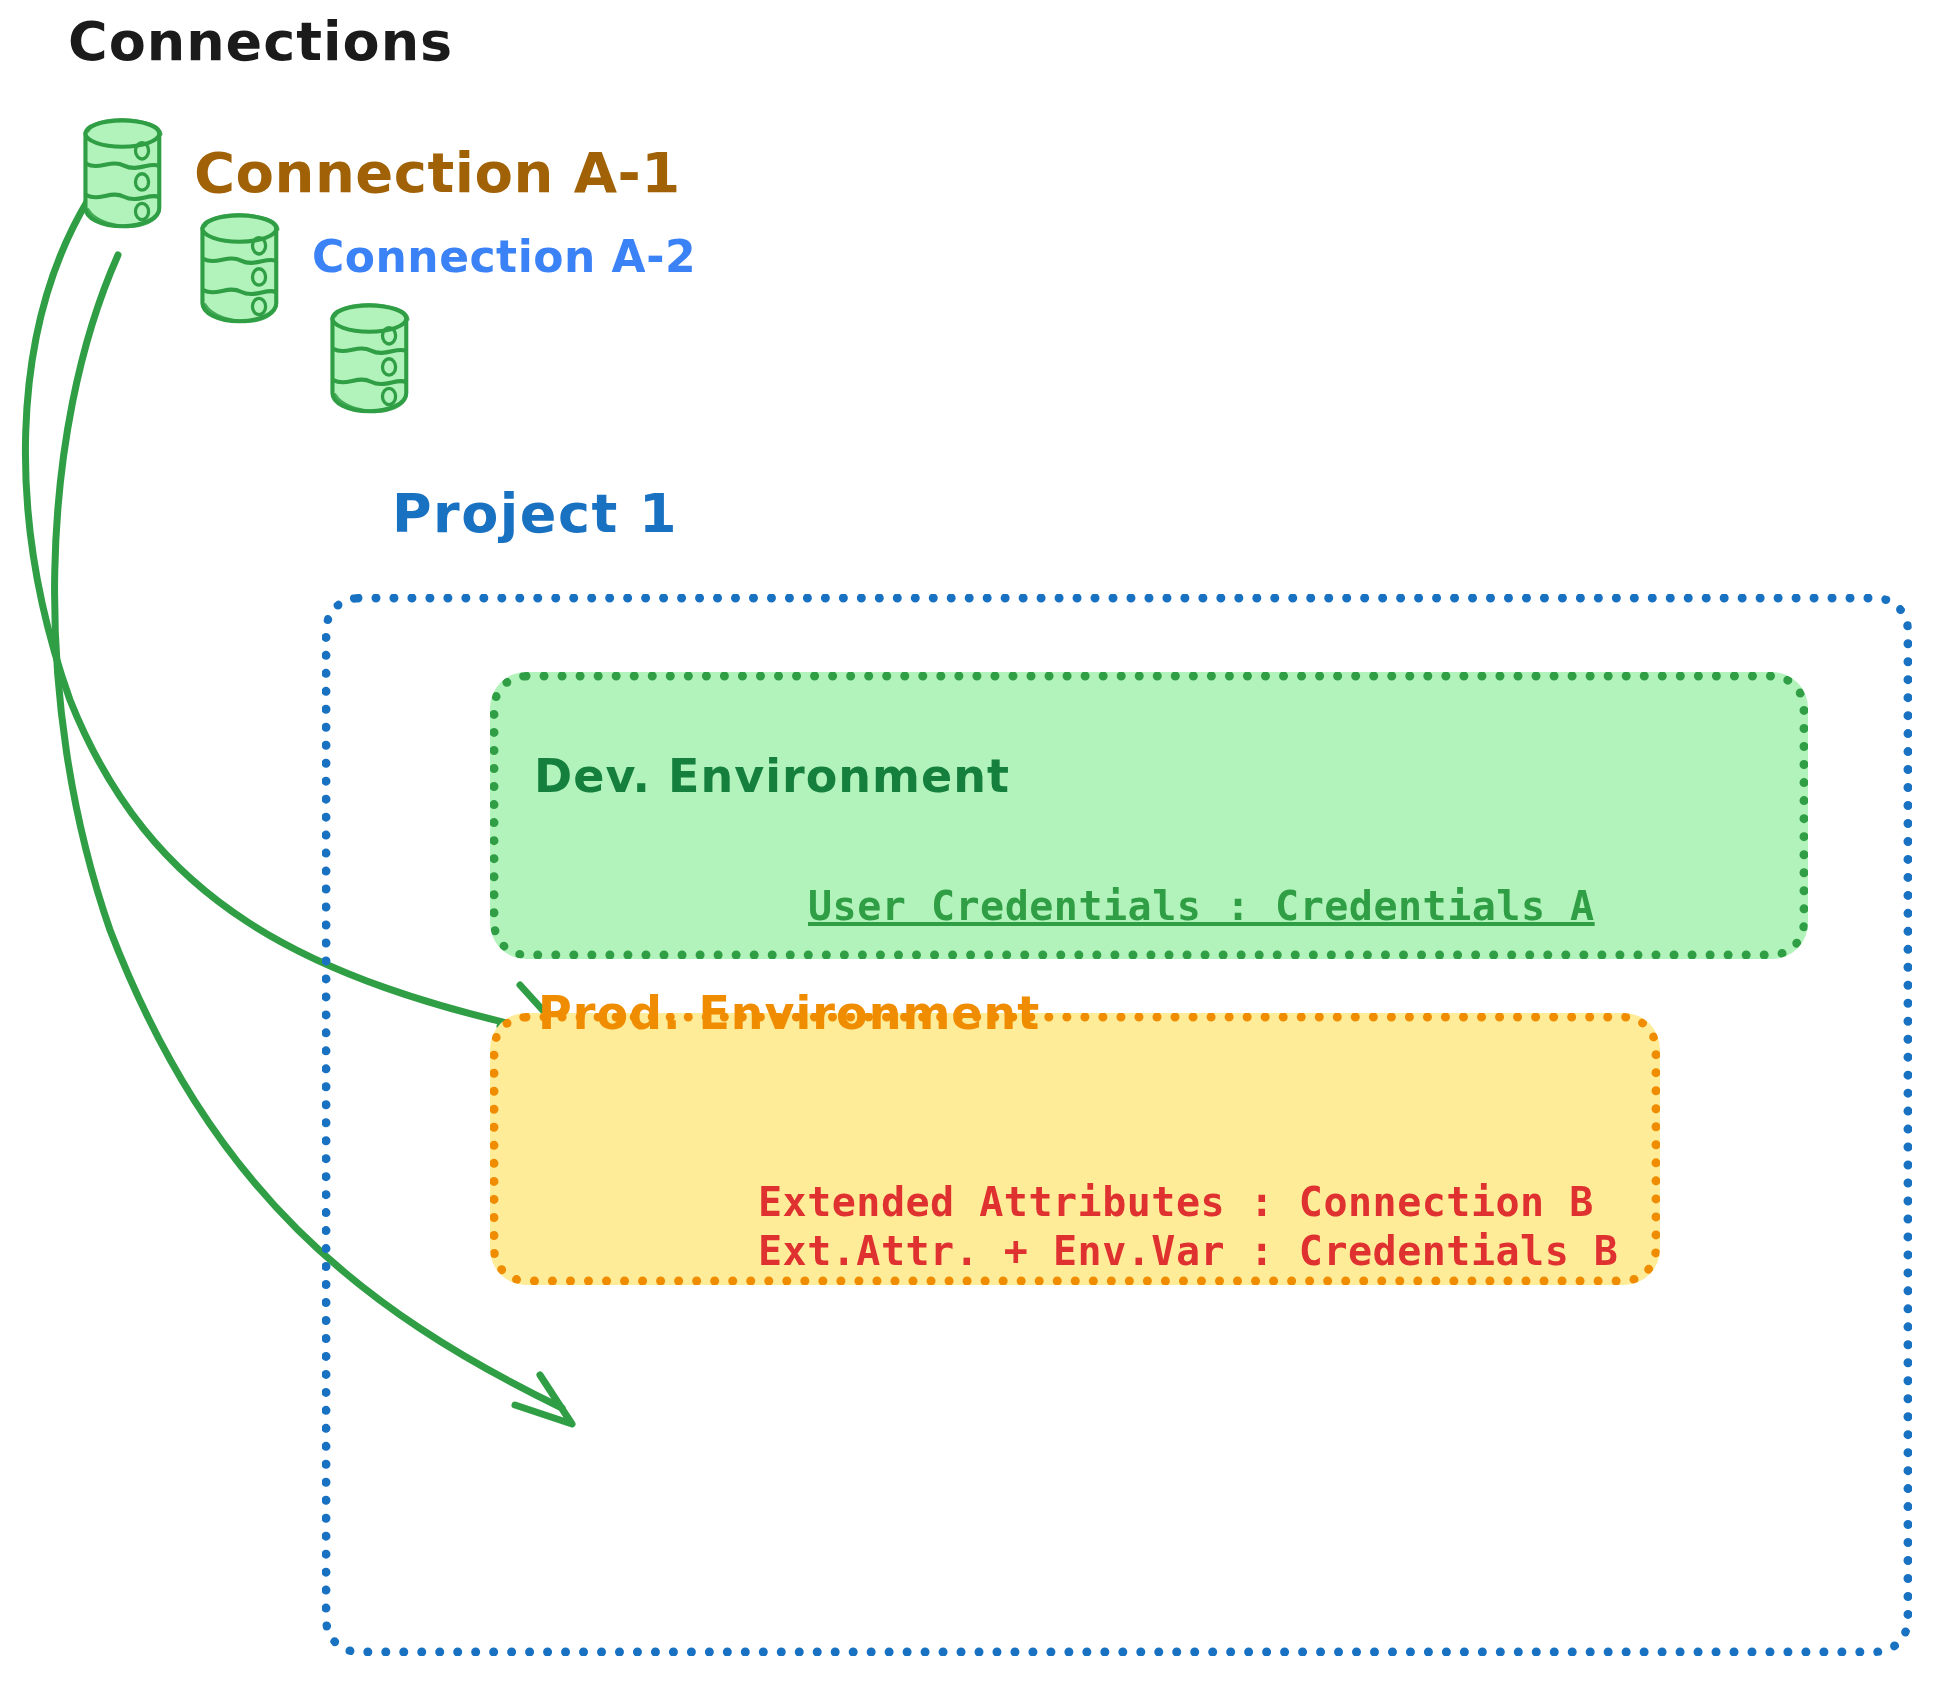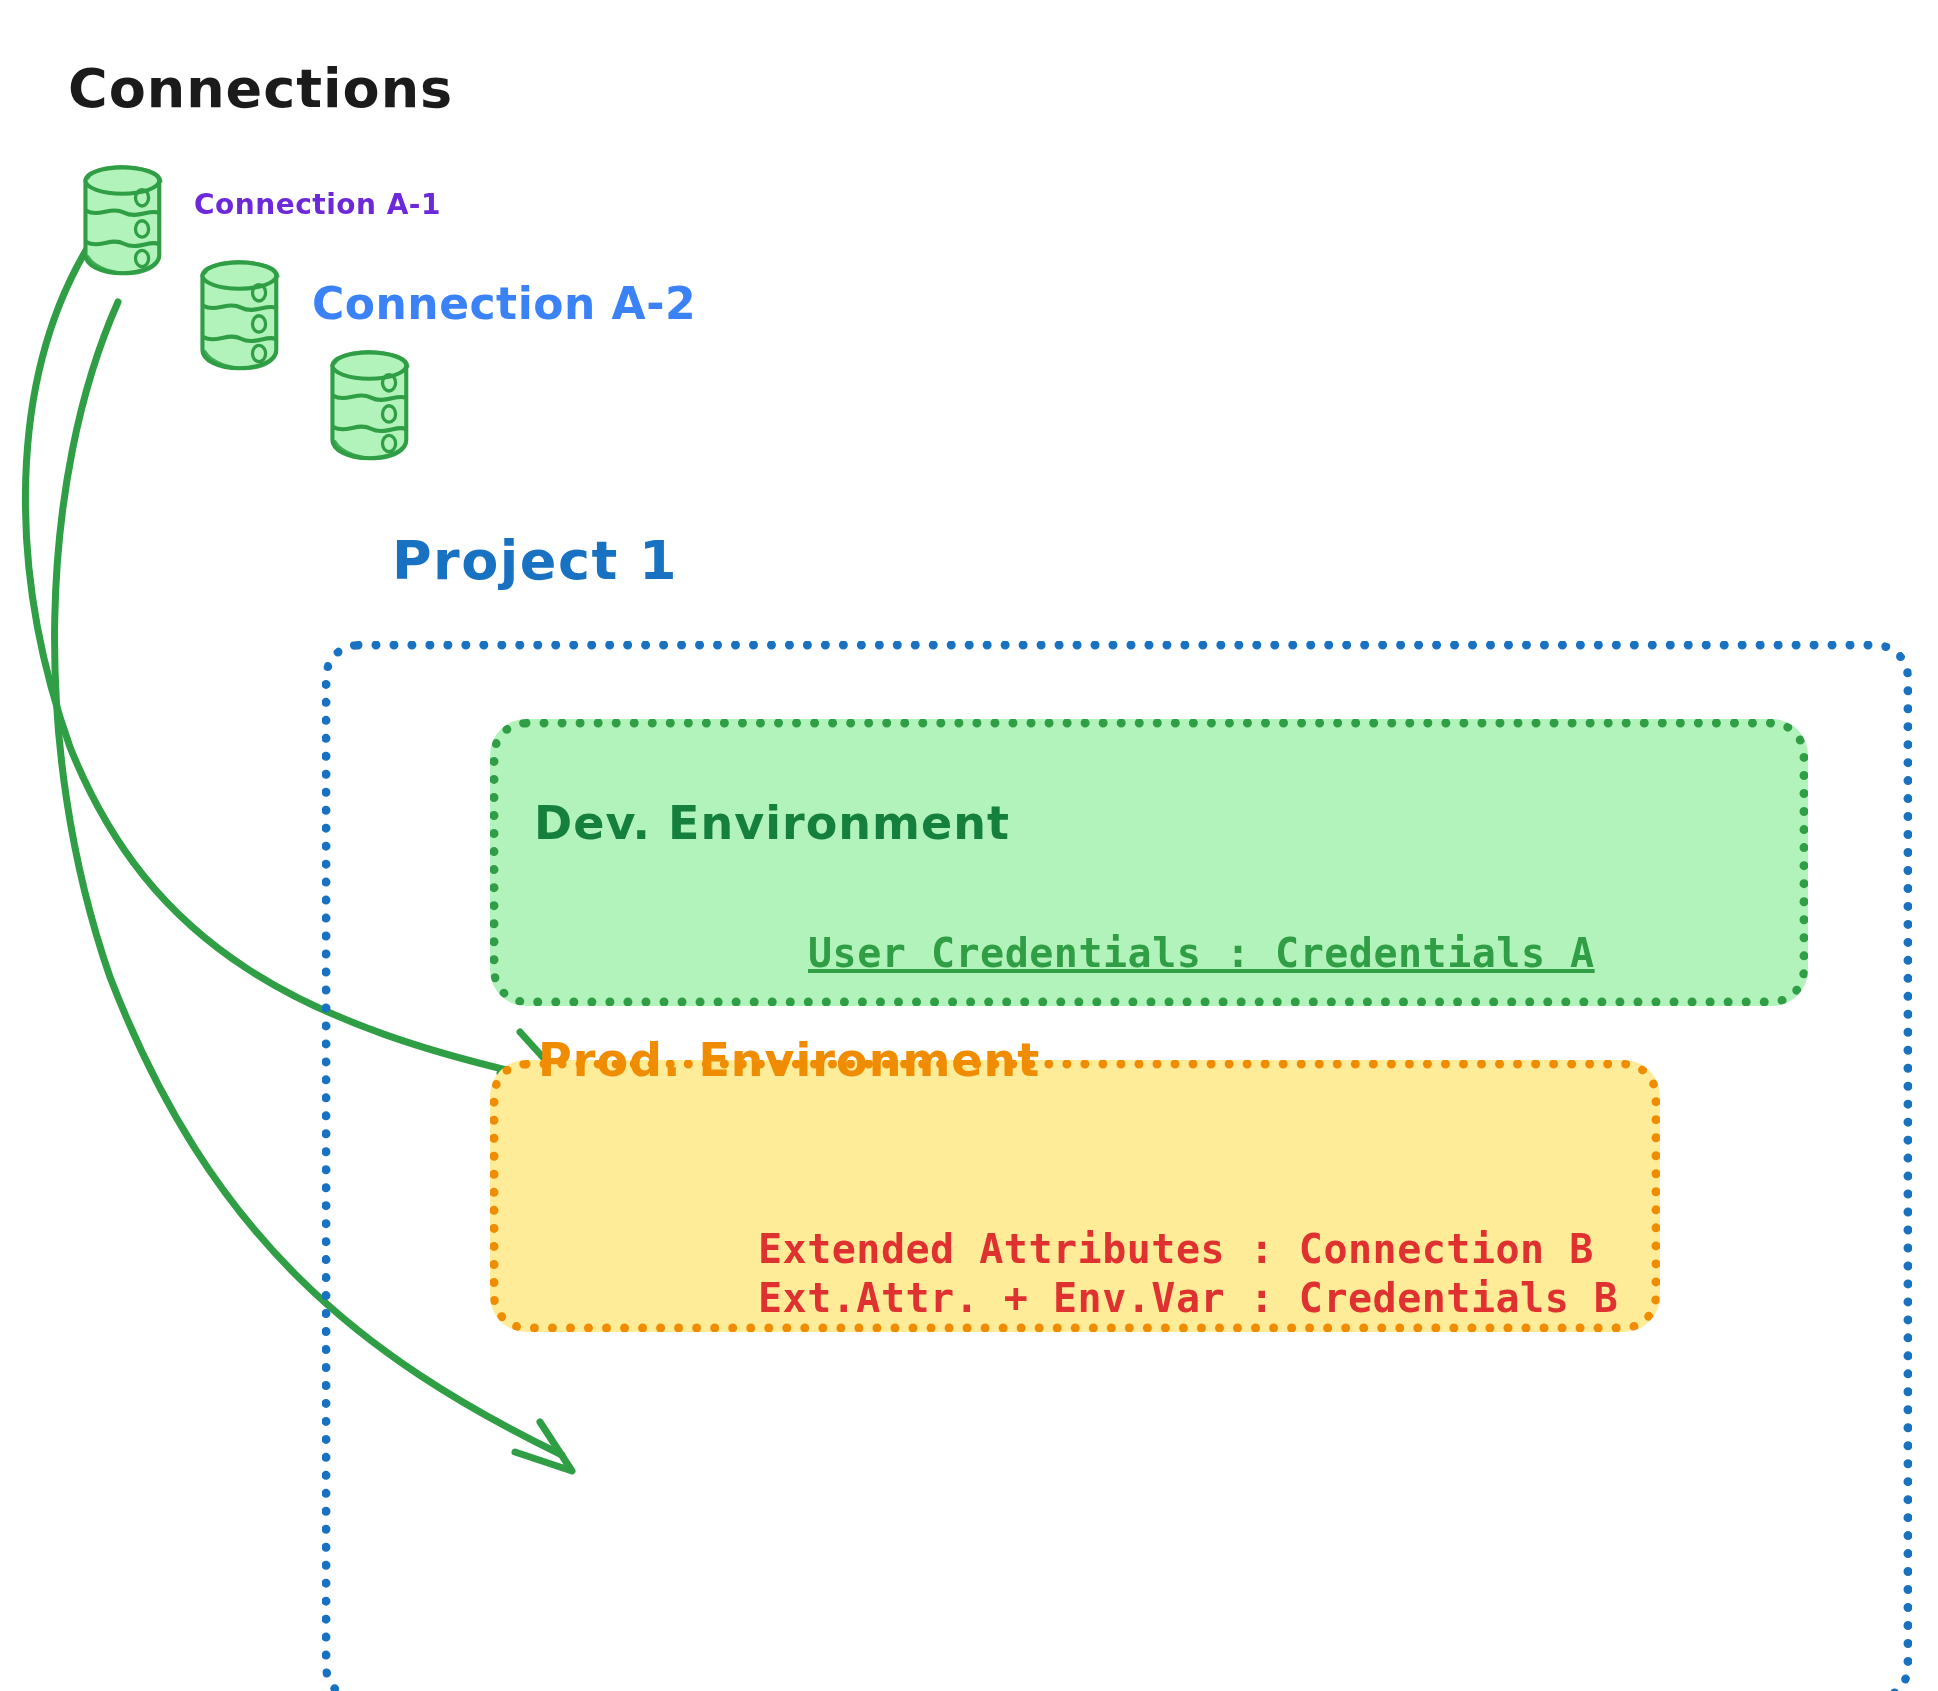"Connections" #canvas { margin-top: 47px -> none }
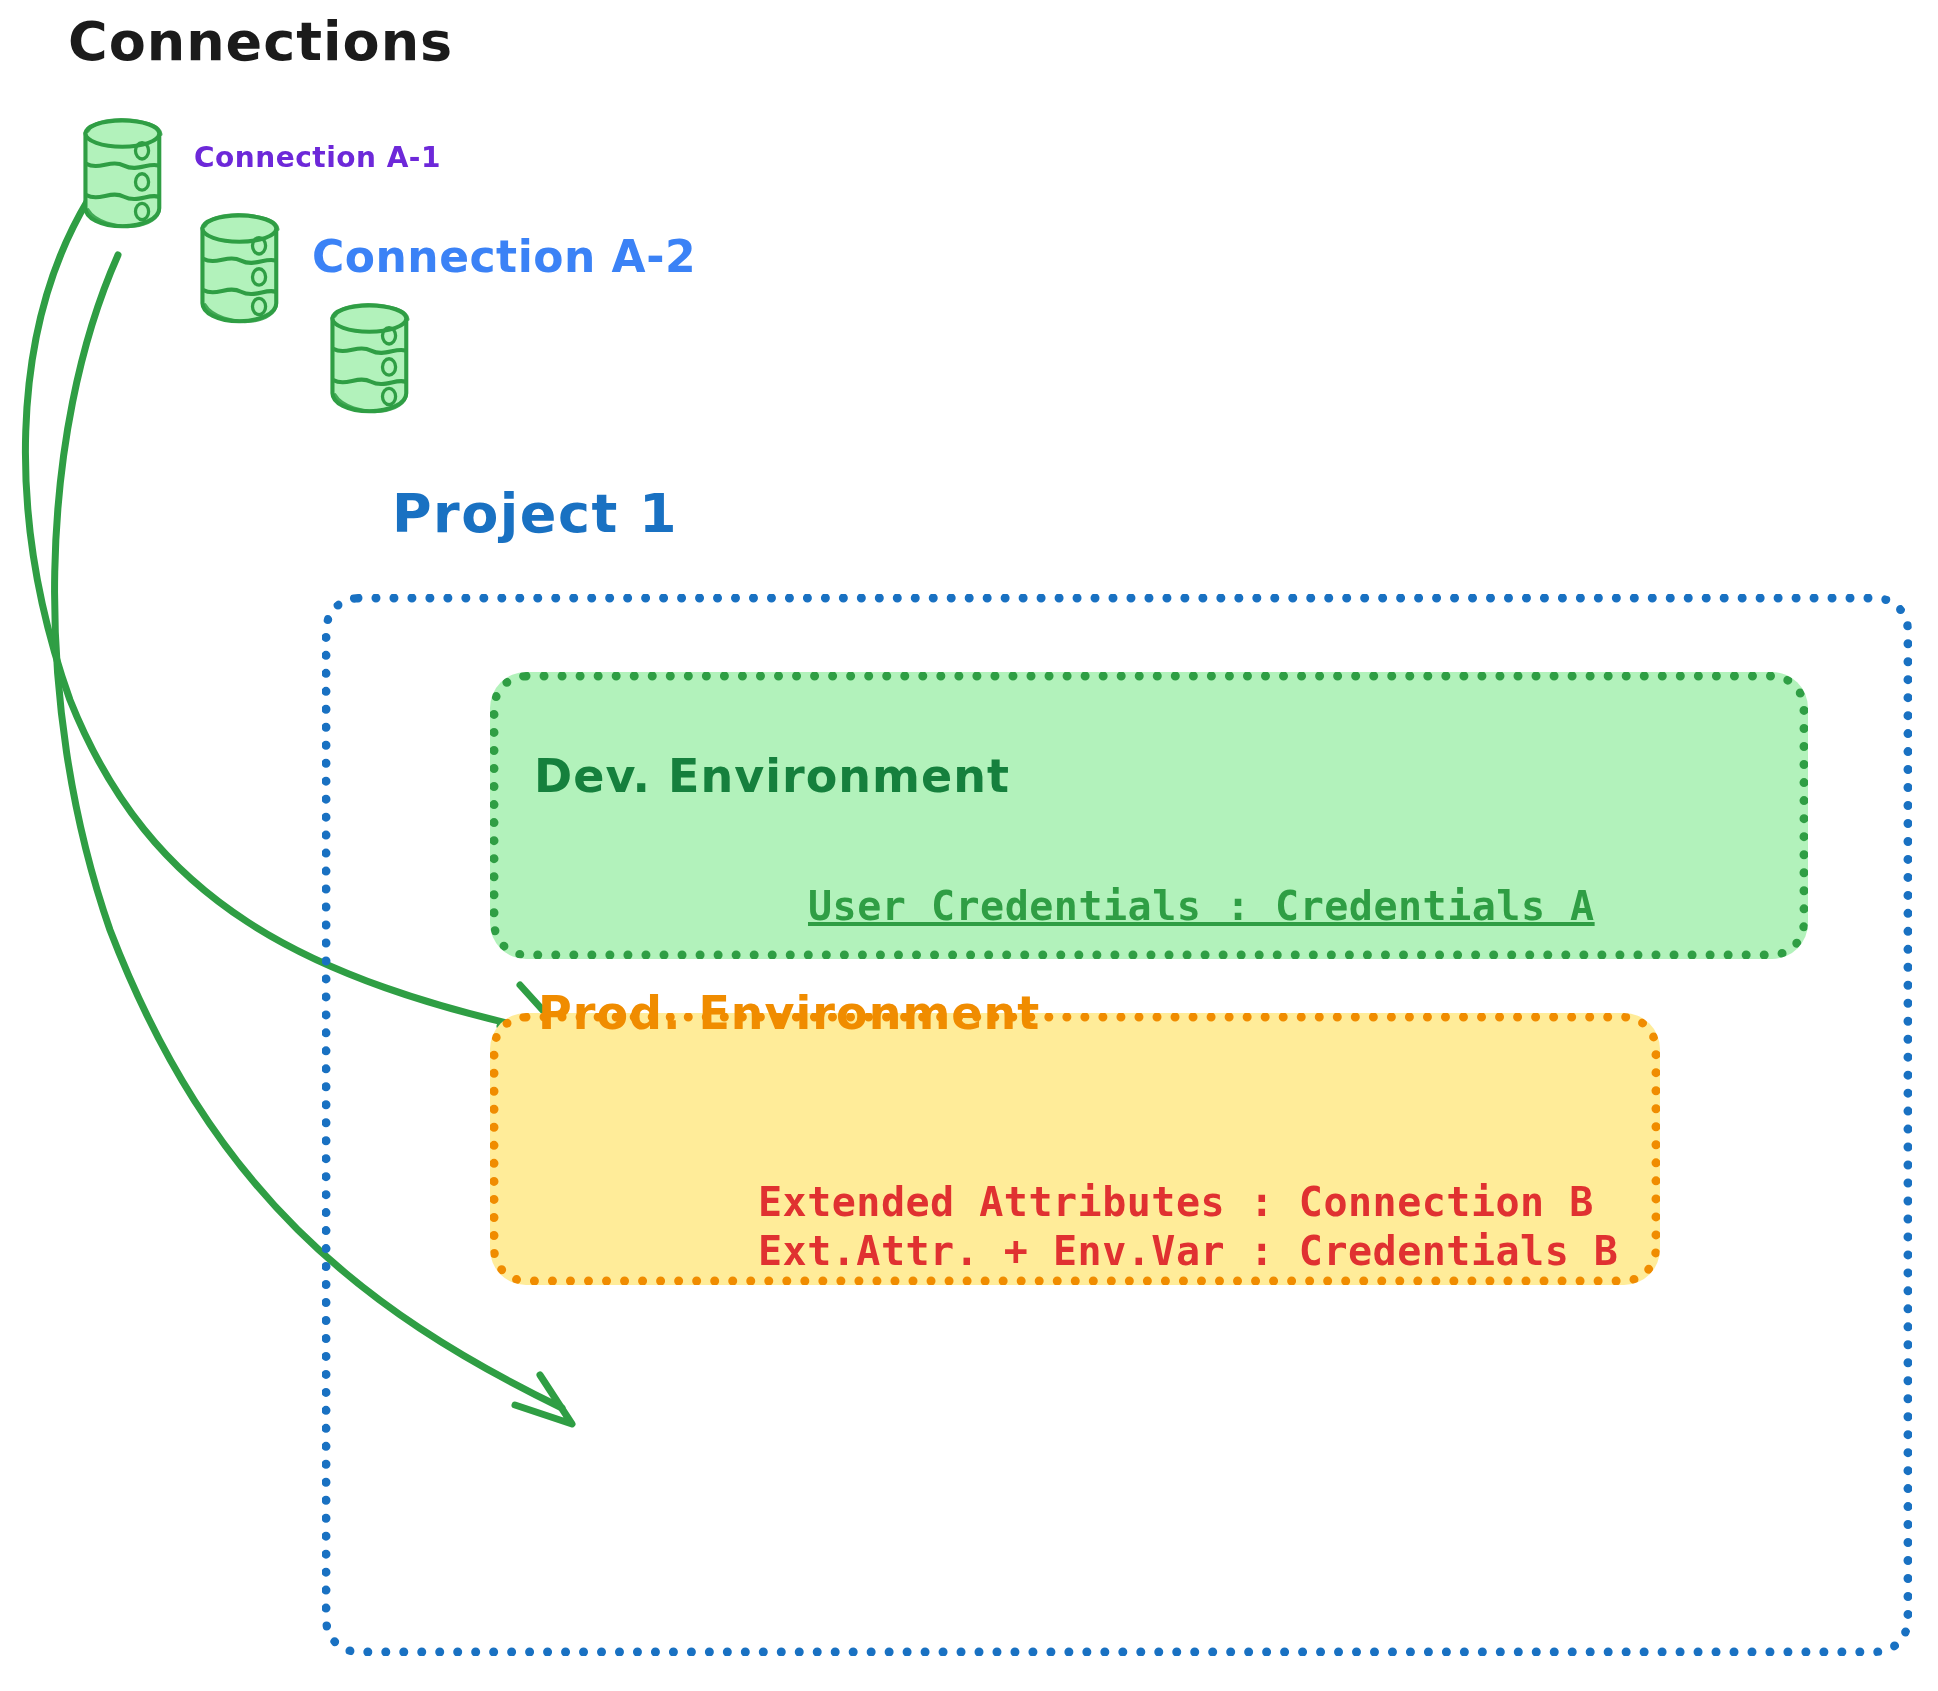"Connection A-1" #label-conn-1 { color: #6d28d9 -> #a16207; font-size: 28px -> 56px }
